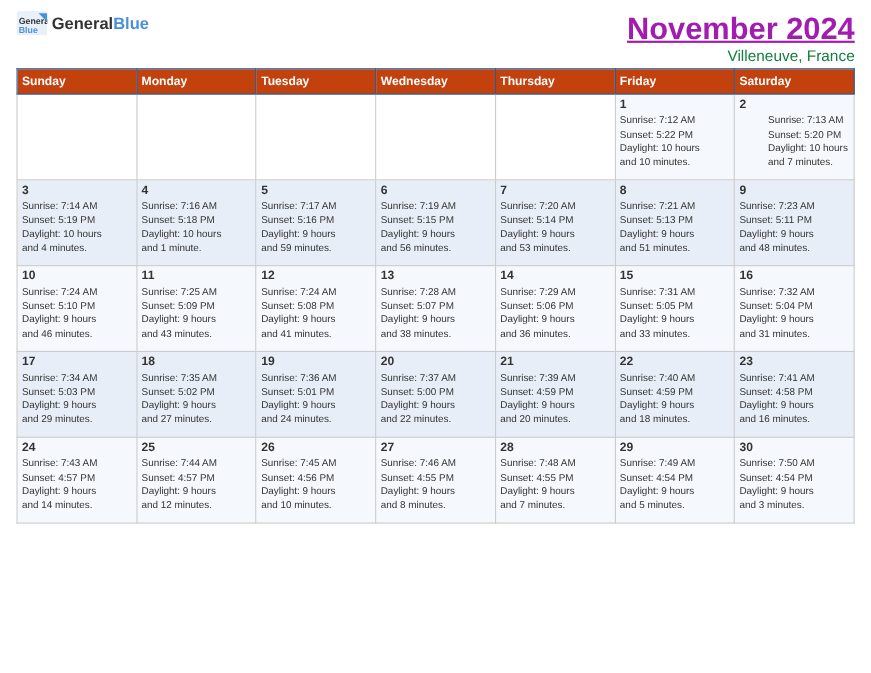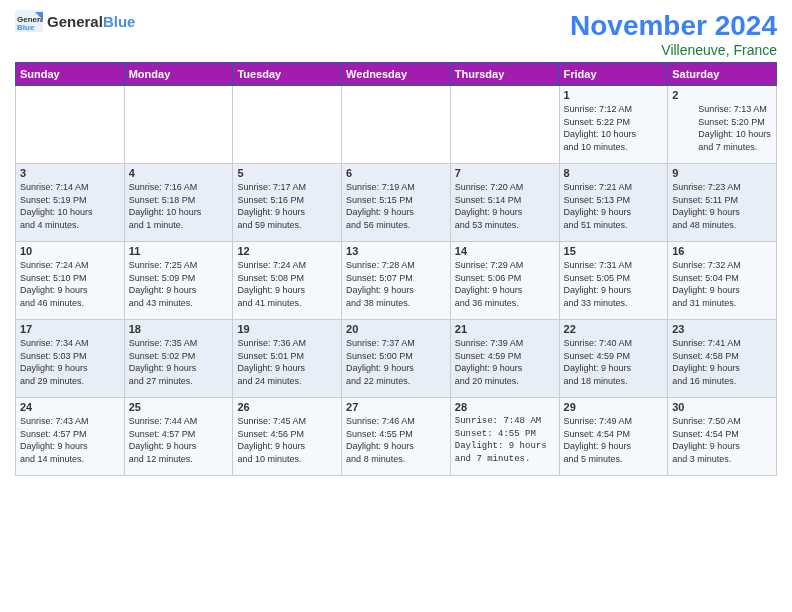"November 2024" .month-title { color: #3b82f6 -> #a21caf; text-decoration: none -> underline }
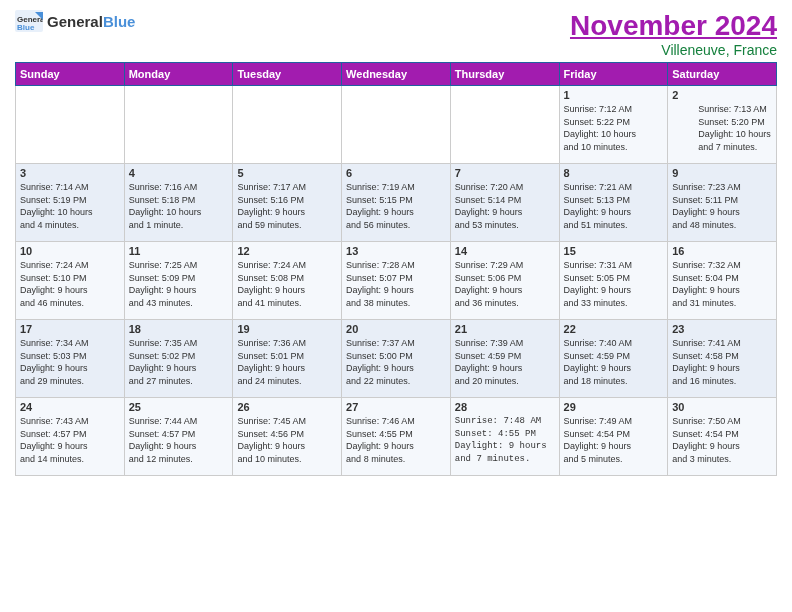"Sunday" thead tr th { background-color: #a21caf -> #c2410c }
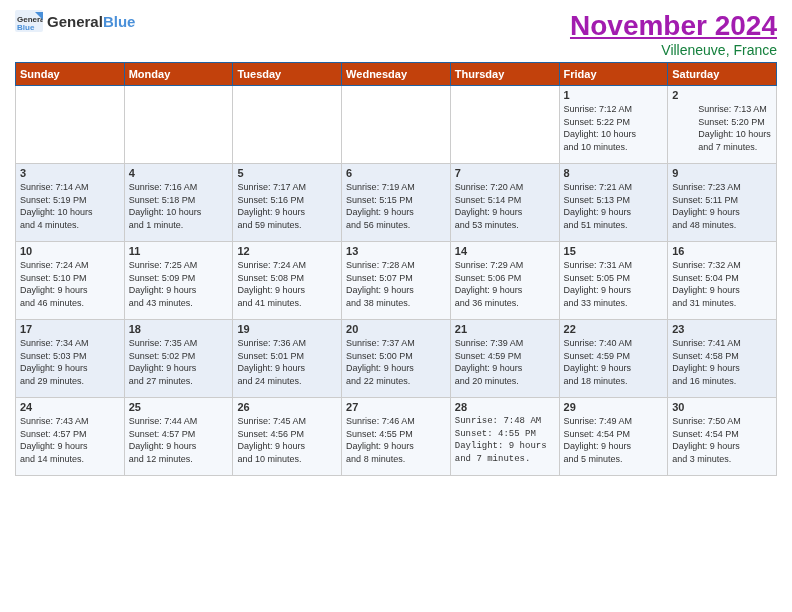"Sunrise: 7:48 AM" div.day-info { font-family: Liberation Mono, monospace -> none }
